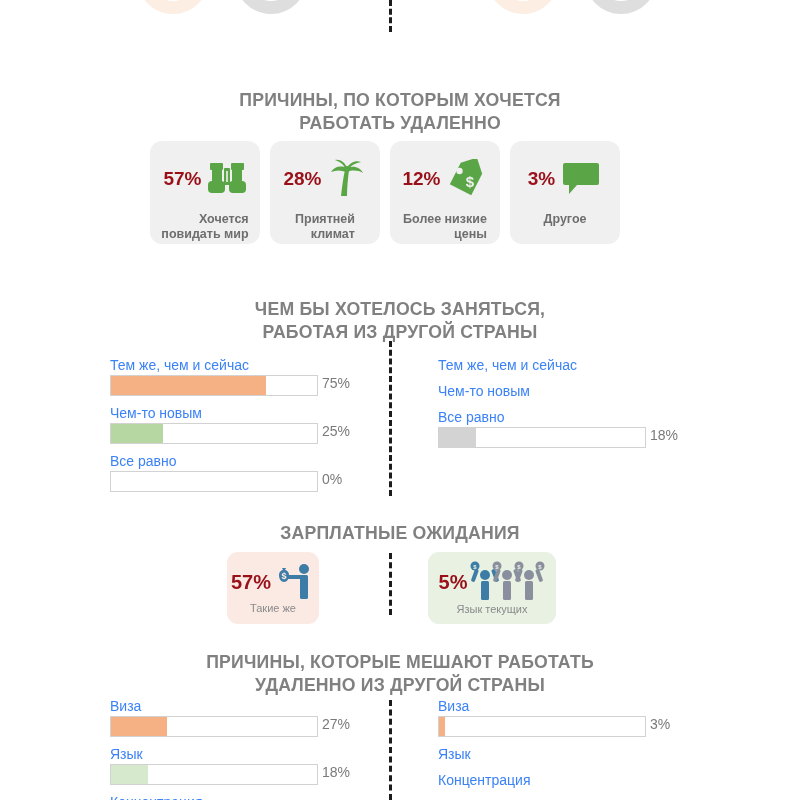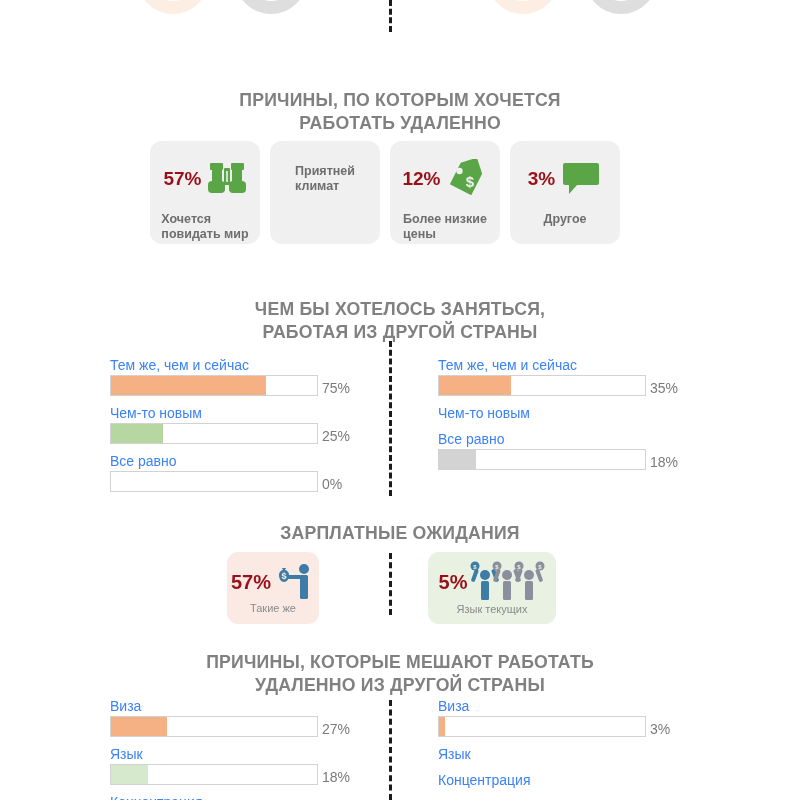"28%" div.card-top { html: none -> <div> <span>28%</span> <svg> <g> <path></path> <path></path> <path></path> <path></path> <path></path> <circle></circle> </g> </svg> </div> }
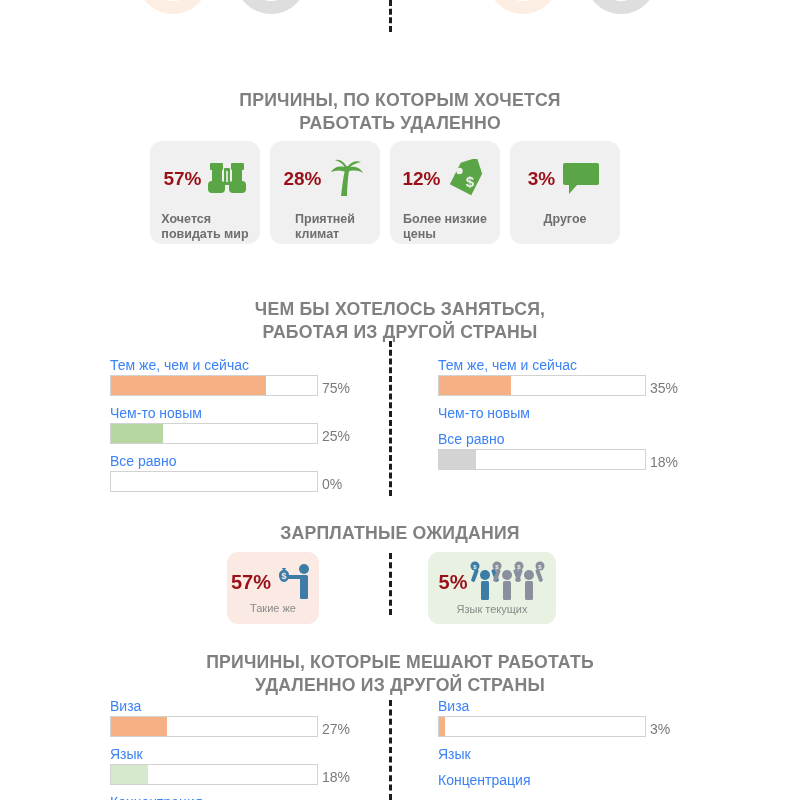"Хочется" .card-label { text-align: left -> right }
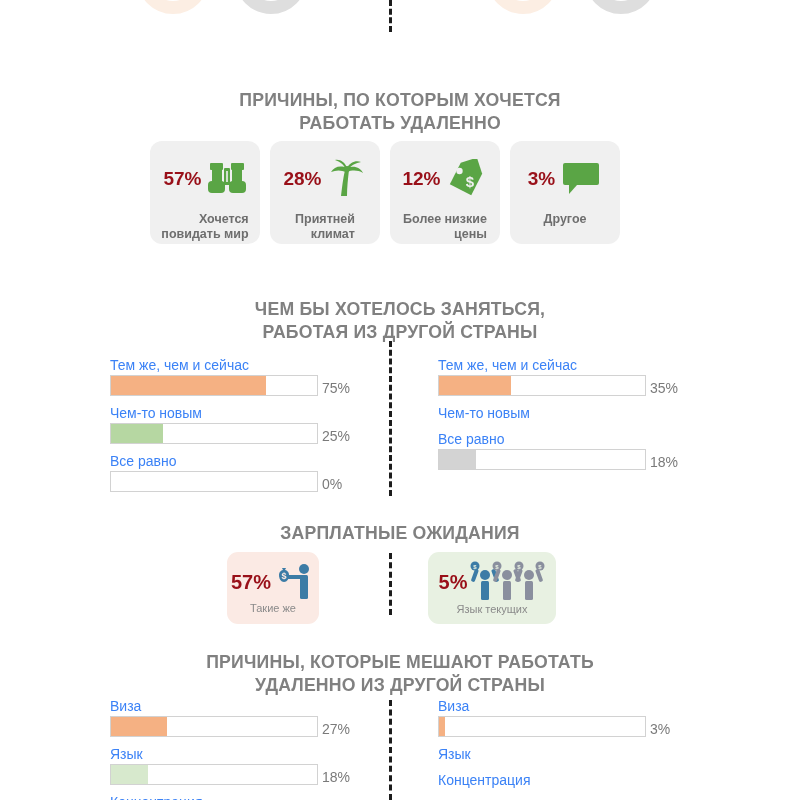"75%" .bar-line { align-items: flex-end -> flex-start }
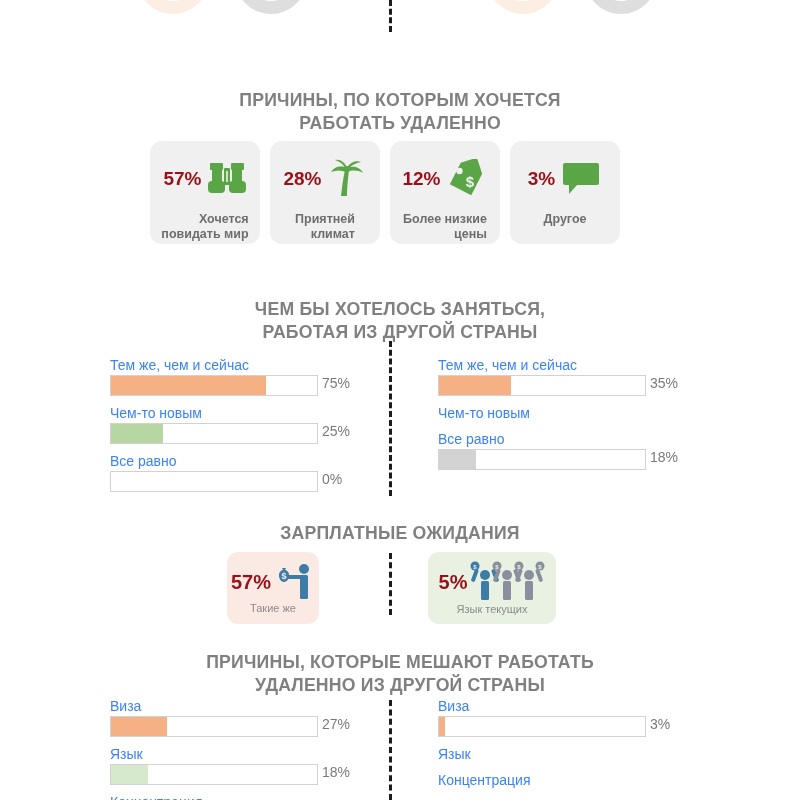"35%" div.bar-line { html: <div> <div> <div></div> </div> <span>35%</span> </div> -> none }
